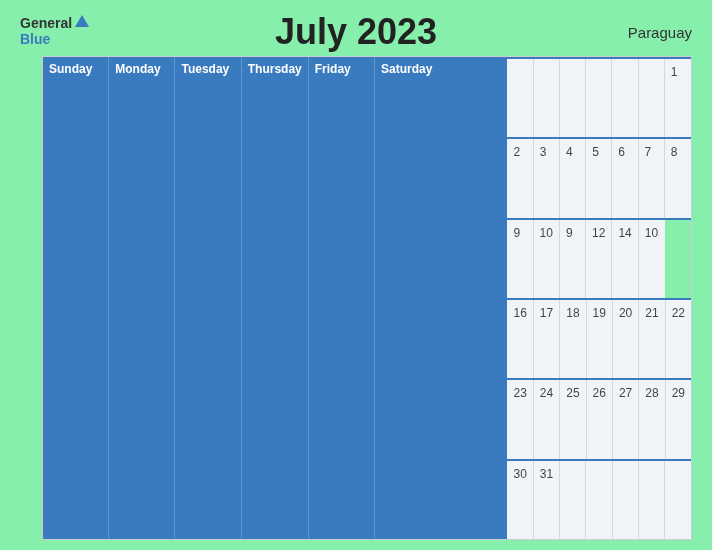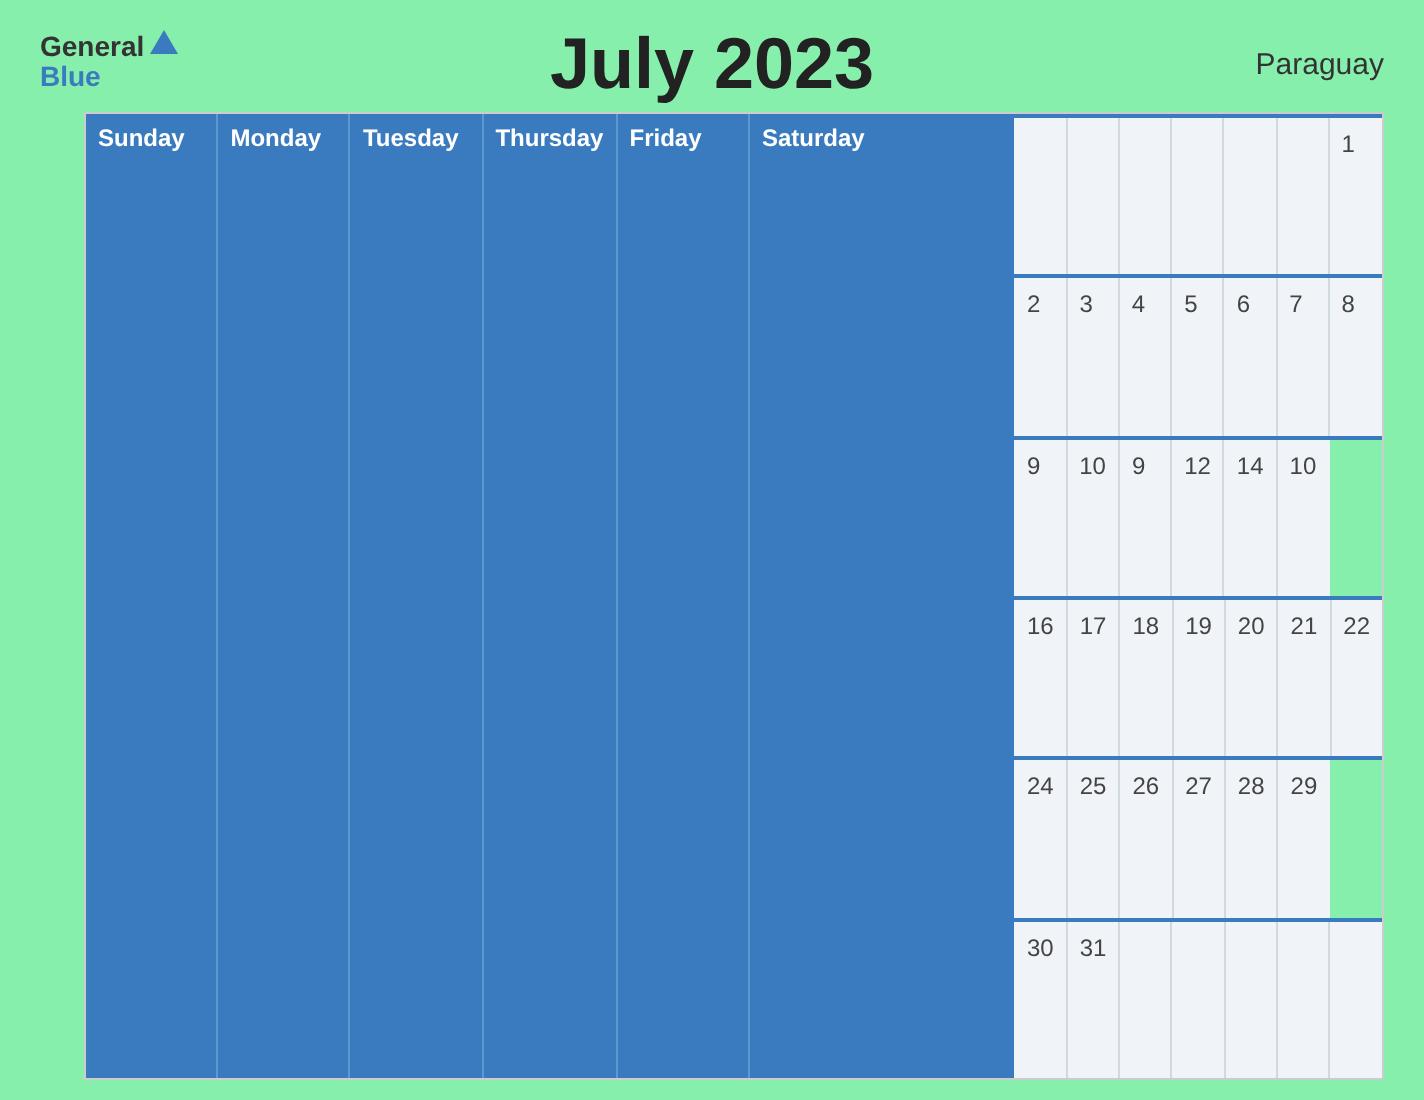"23" div.cal-cell { html: none -> <div><span>23</span></div> }
